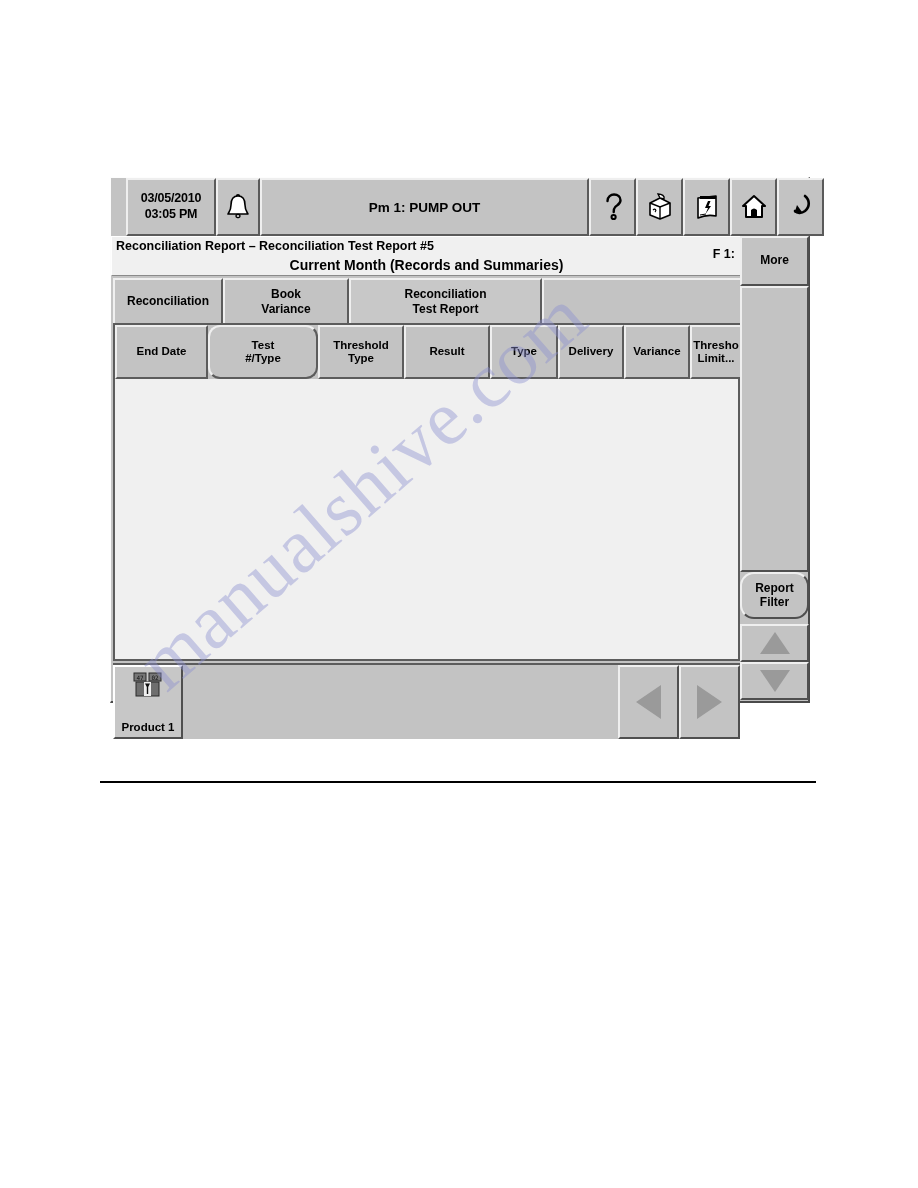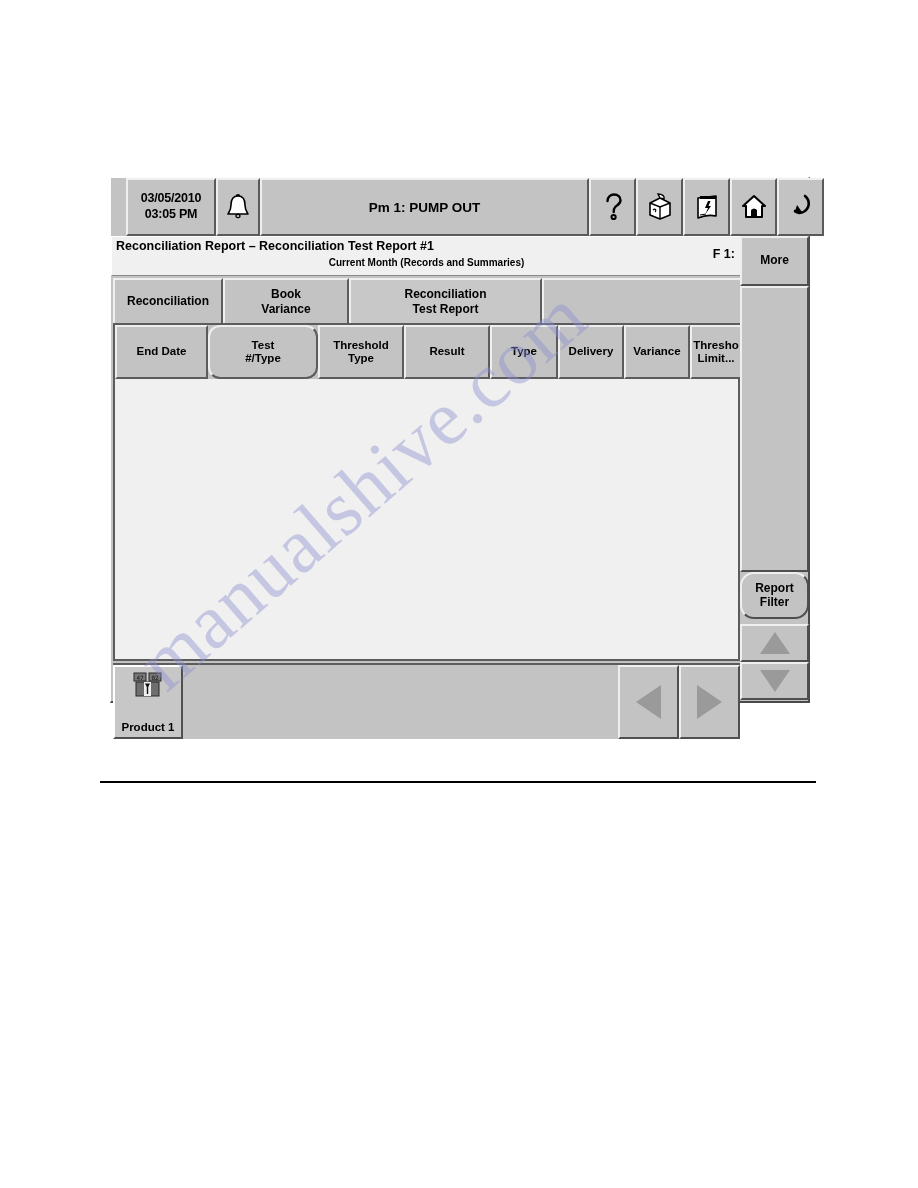"Reconciliation Report – Reconciliation" div { text: 1 -> 5 }
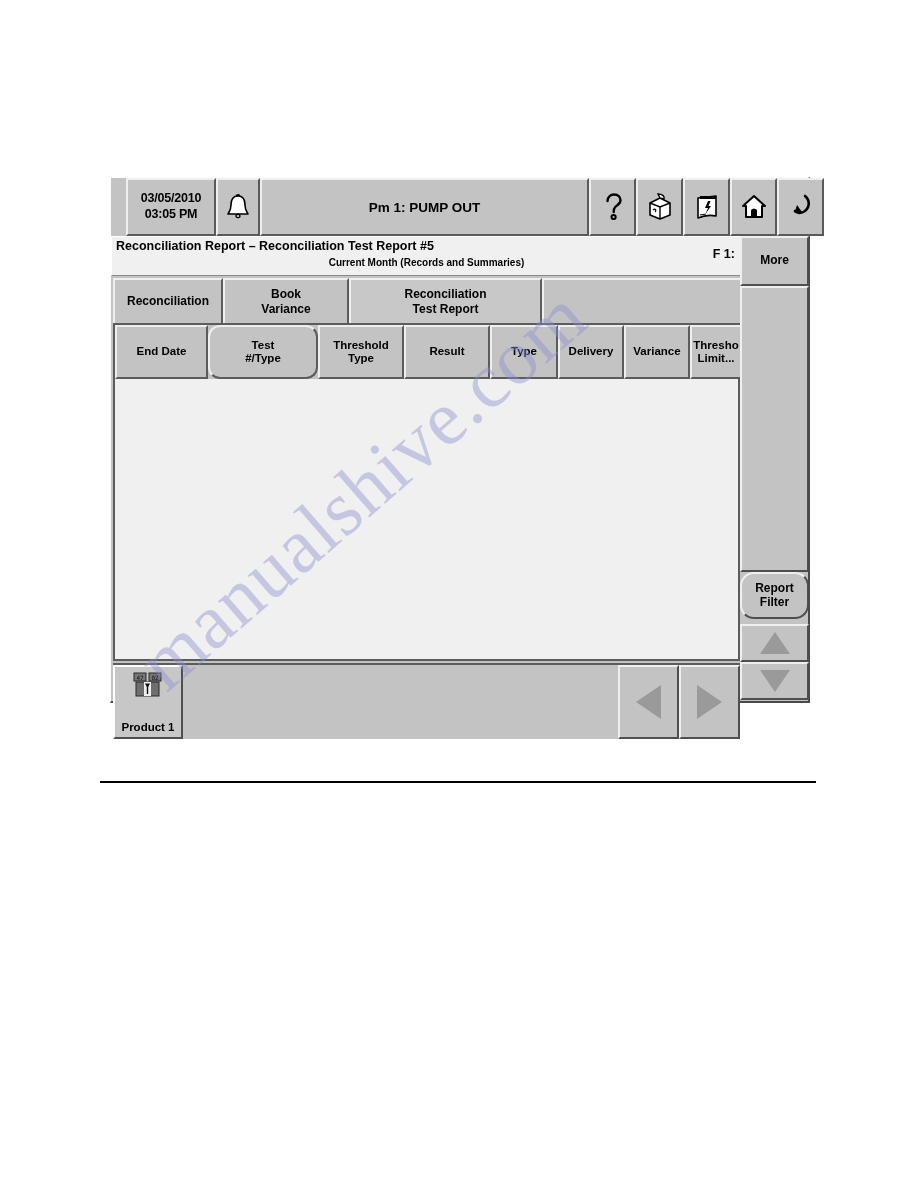"Current Month (Records and Summaries)" #hdr-sub { font-size: 10px -> 14px }
